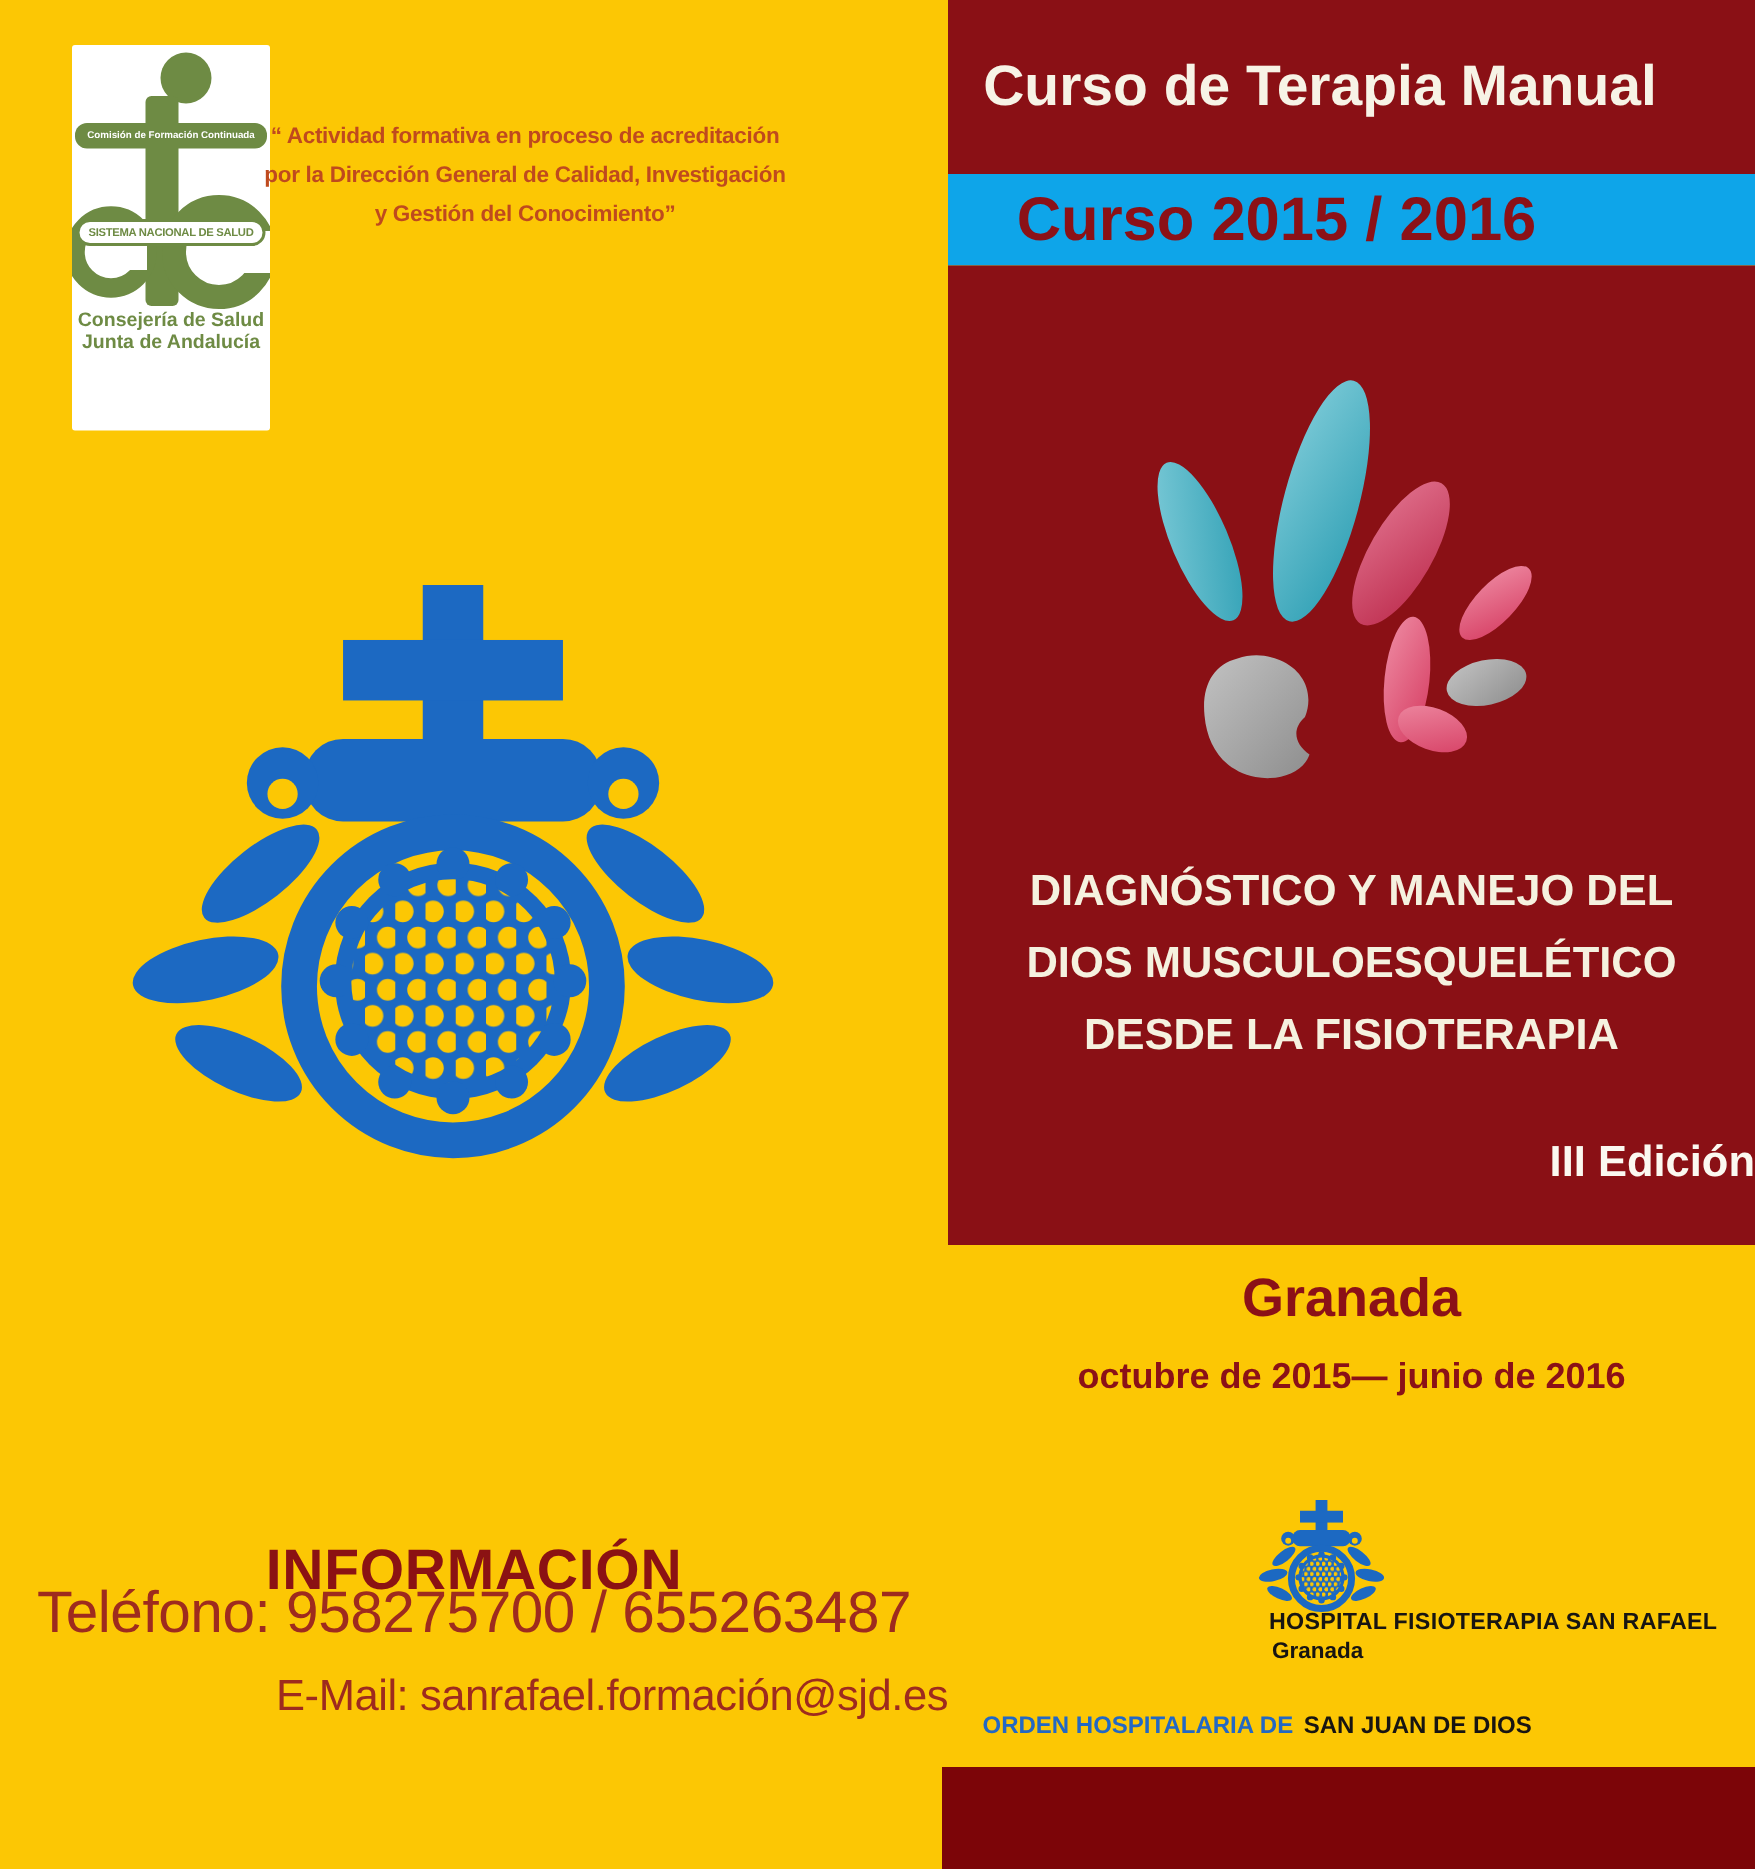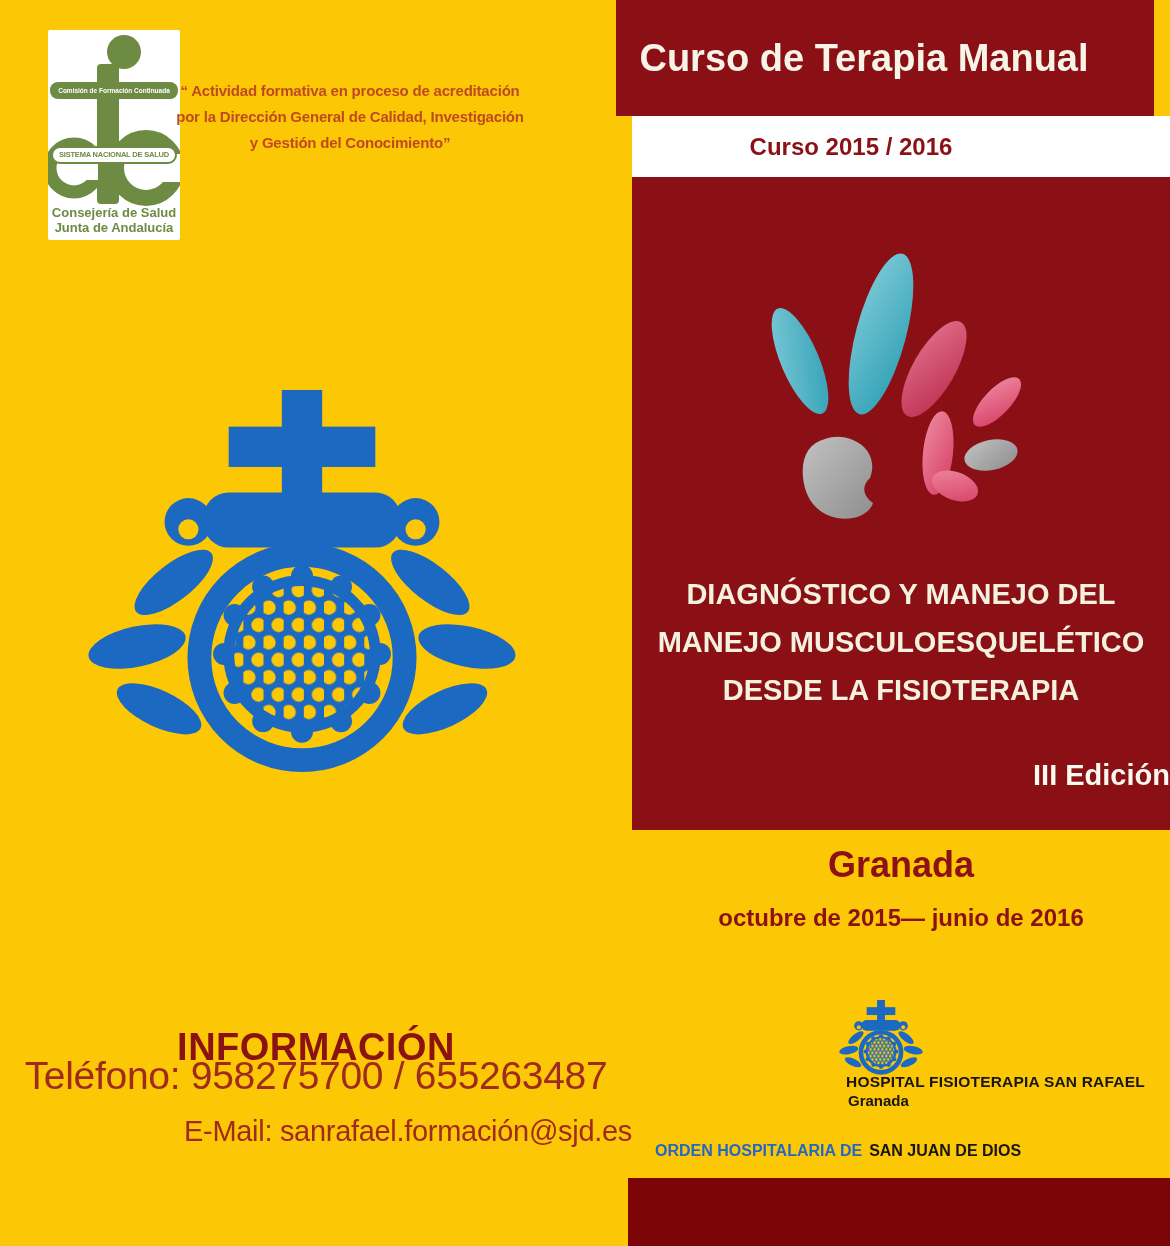"Curso de Terapia Manual" .band-top { left: 616px -> 632px }
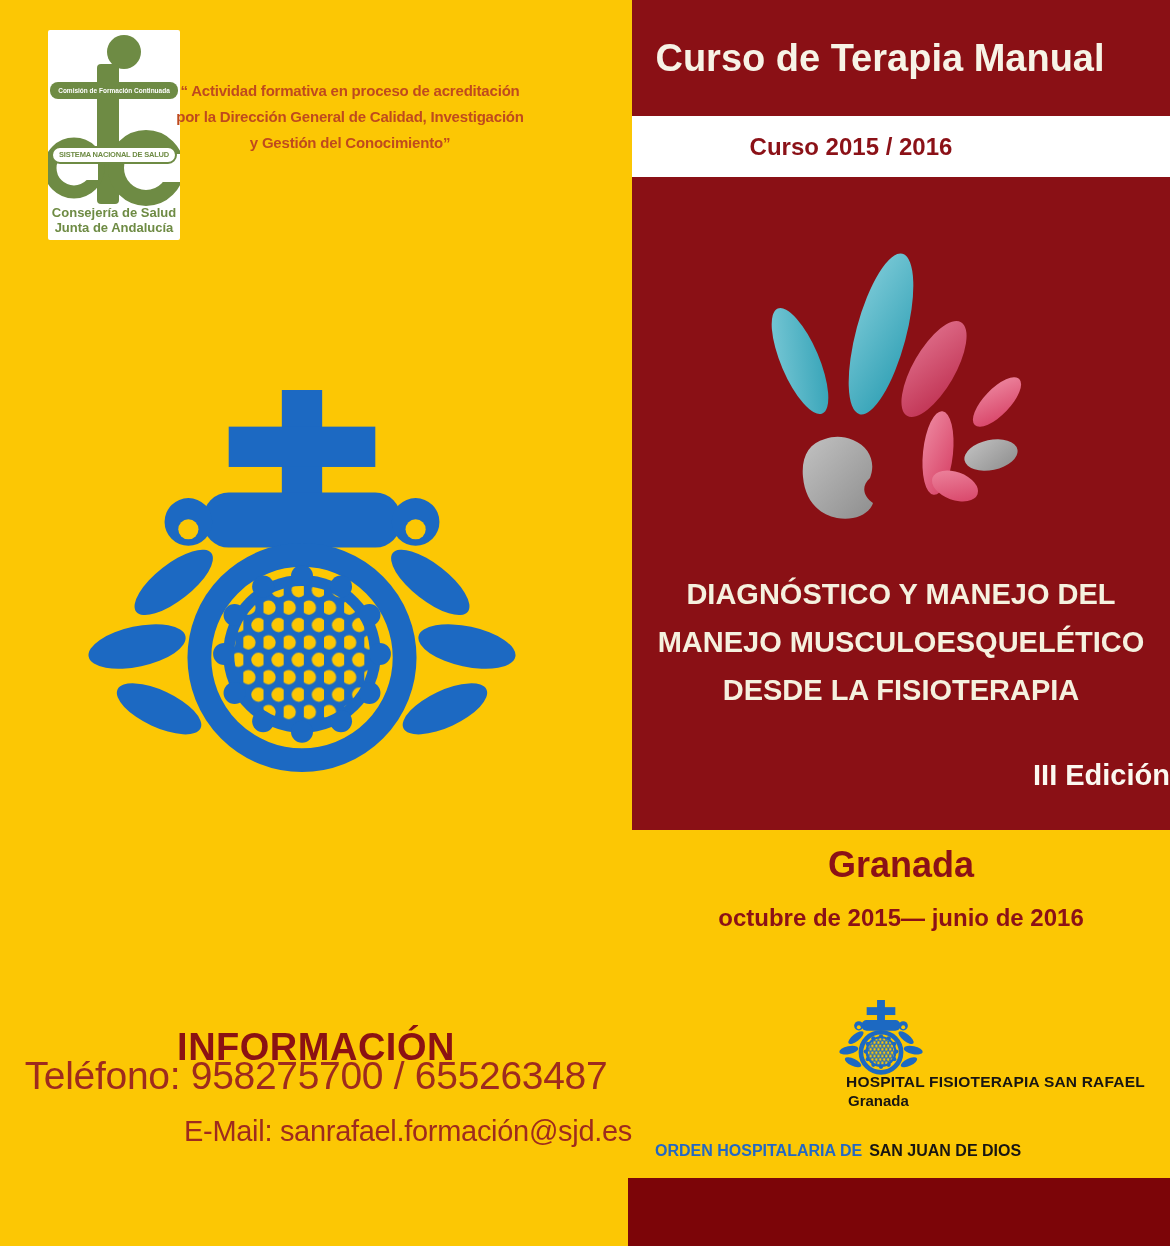"SISTEMA NACIONAL DE SALUD" .cfc-box { height: 210px -> 257px }
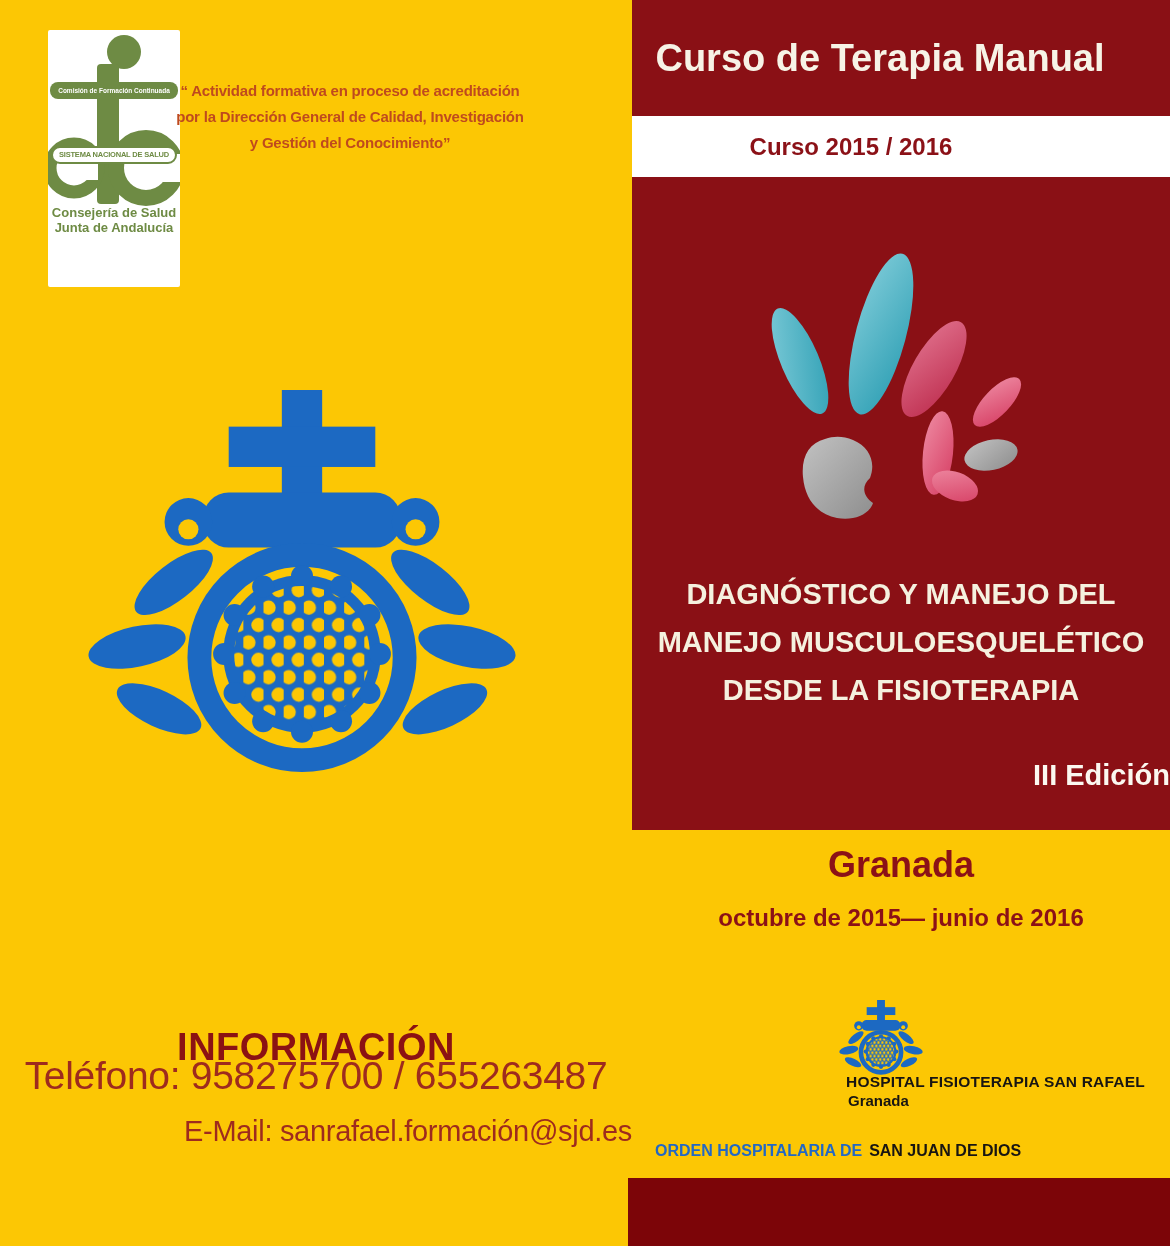"Curso 2015 / 2016" .band-year { background: #ffffff -> #0ea5e9; font-size: 24px -> 41px }
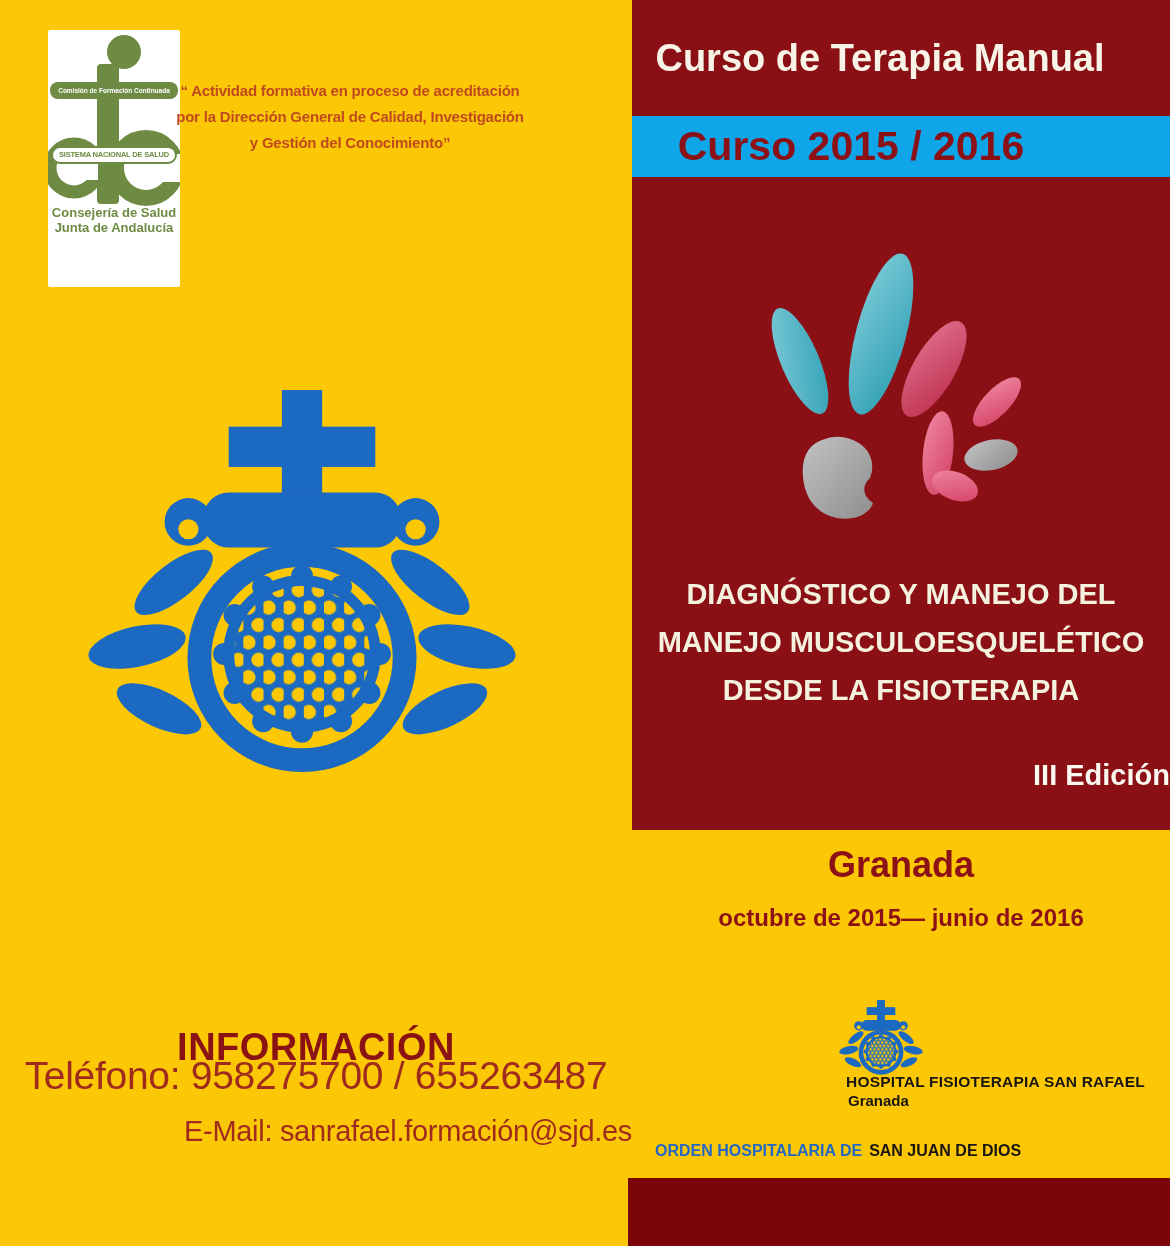"MANEJO MUSCULOESQUELÉTICO" div { text: MANEJO -> DIOS }
